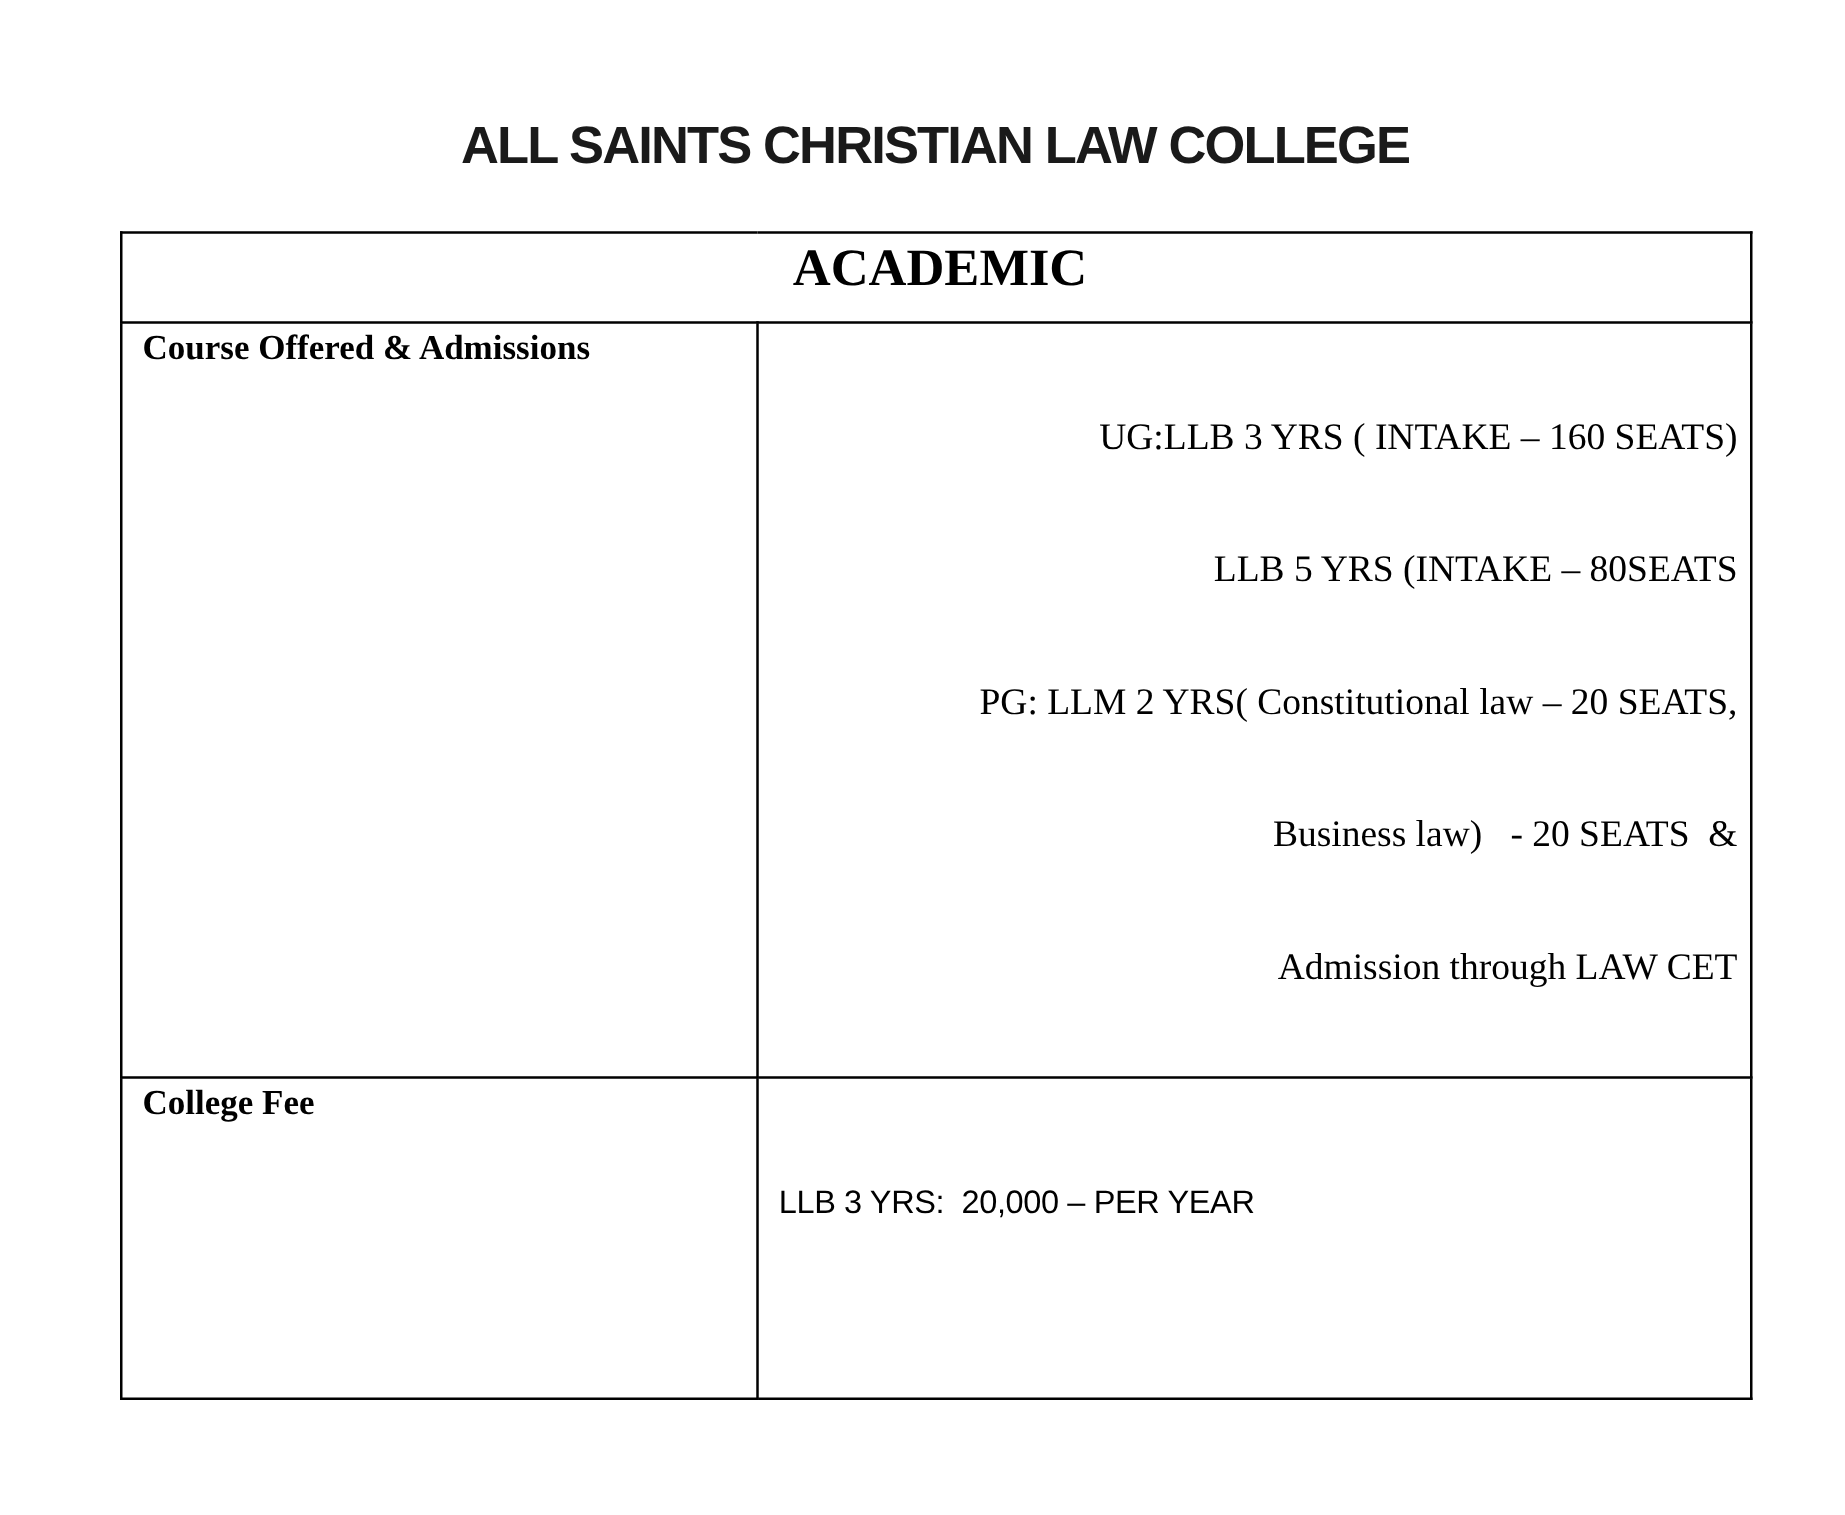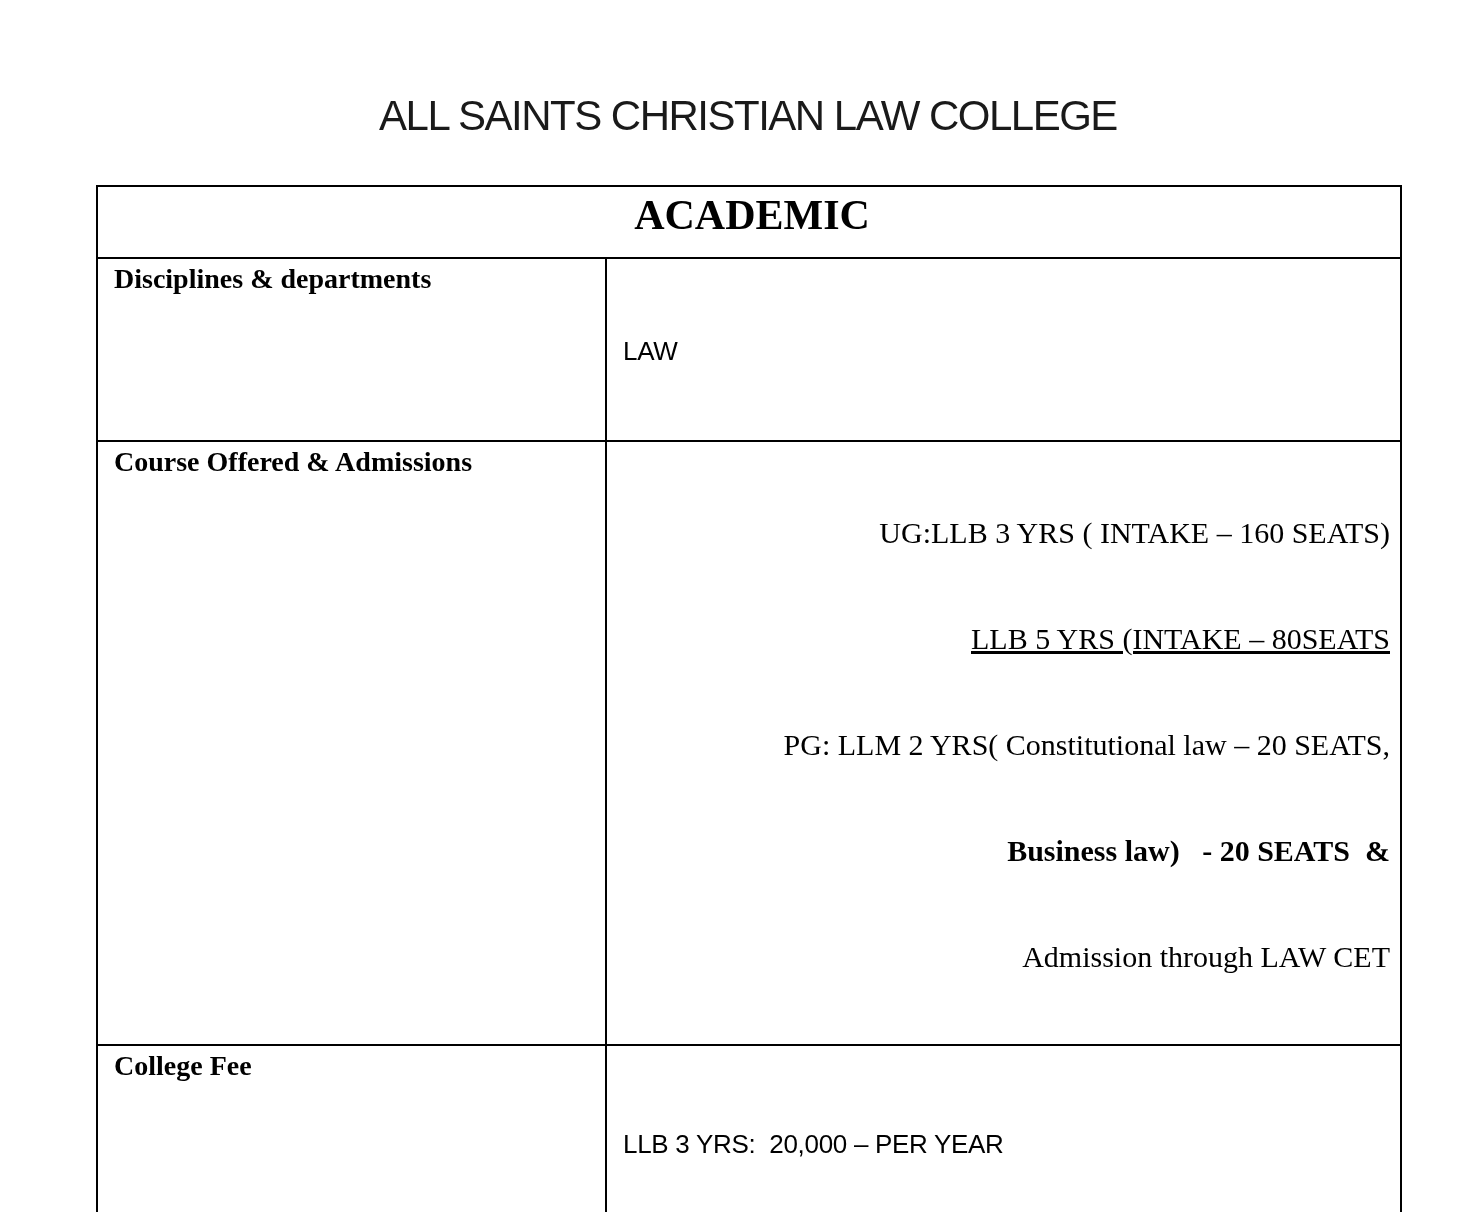"ALL SAINTS CHRISTIAN LAW COLLEGE" .doc-title { font-weight: normal -> bold }
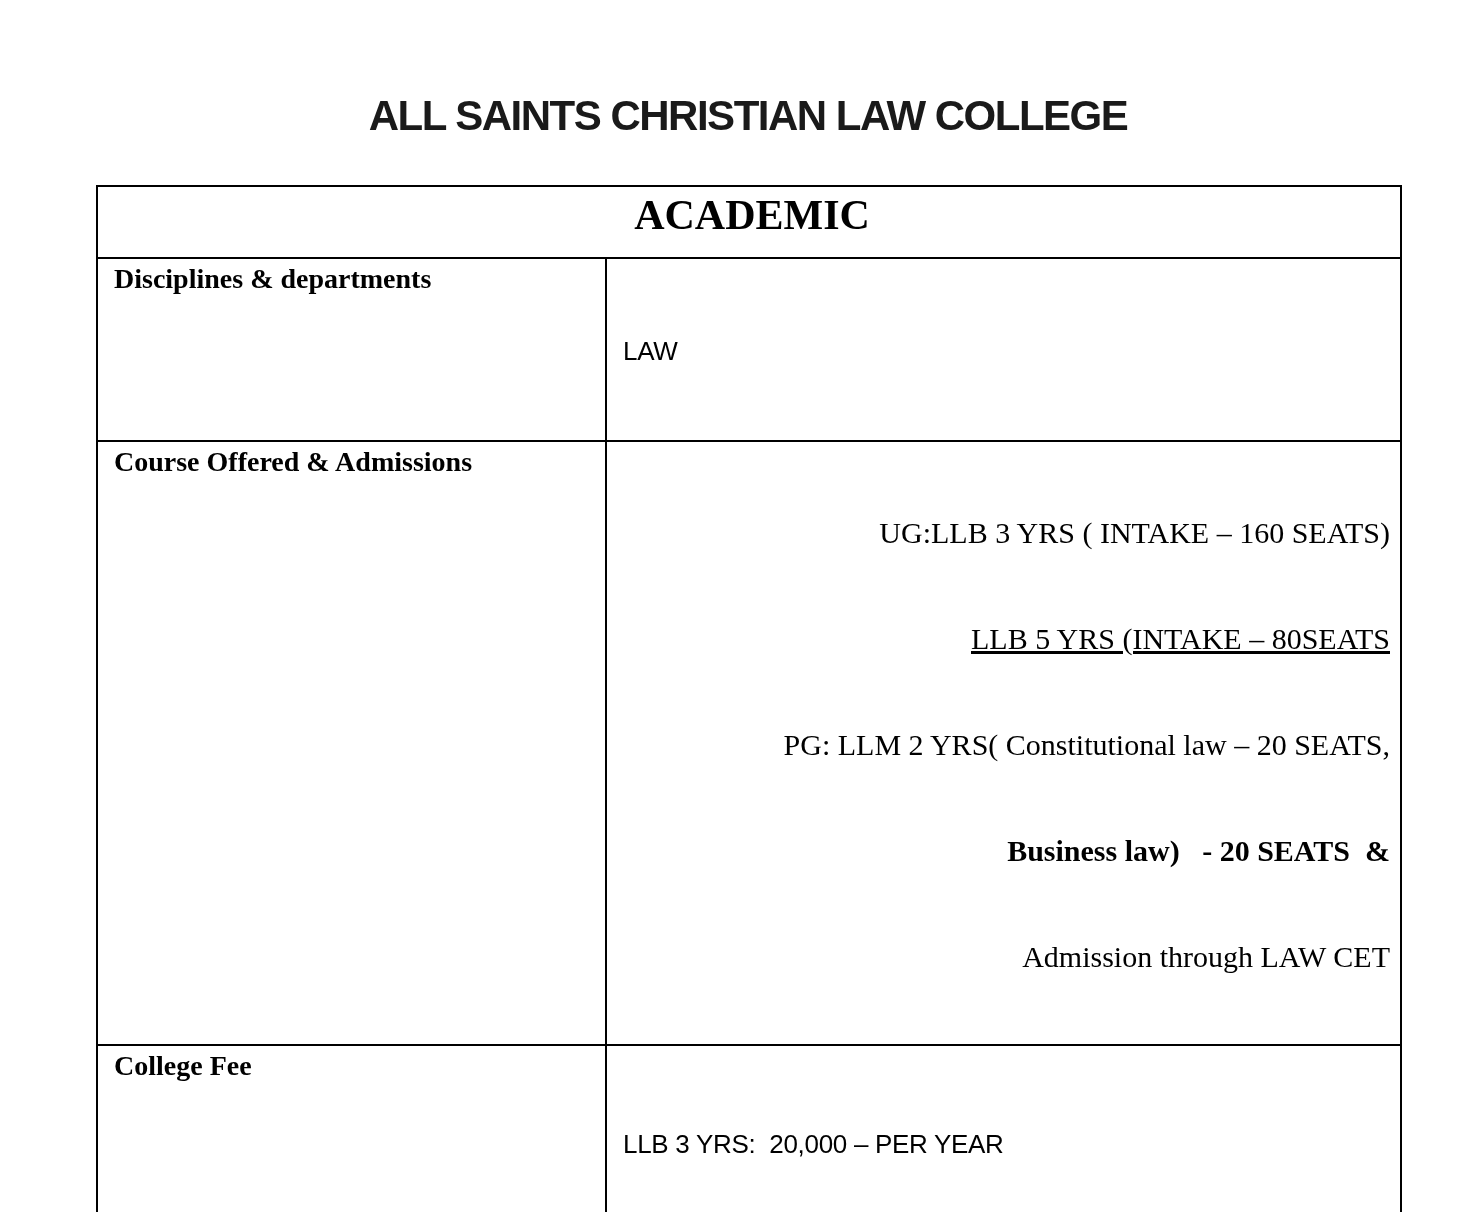"Disciplines & departments" tr { html: <tr> <td>Disciplines &amp; departments</td> <td> <span>LAW</span> </td> </tr> -> none }
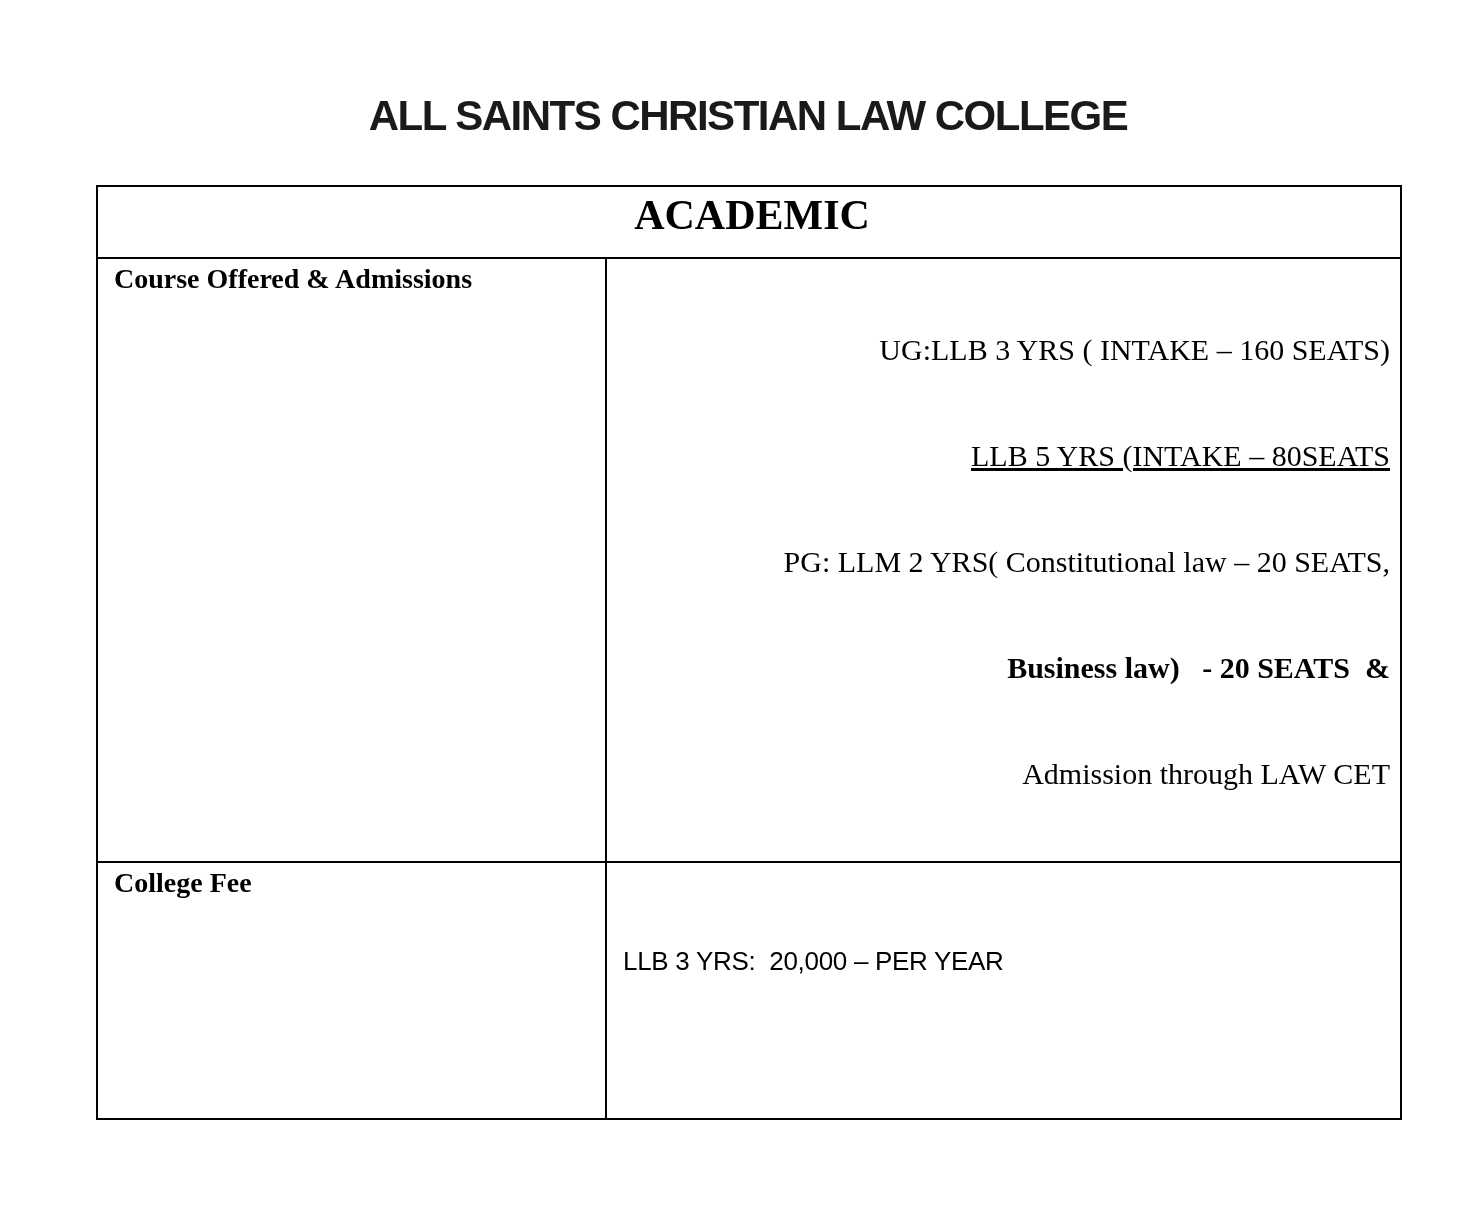"LLB 5 YRS (INTAKE –" .ind-b { text-decoration: underline -> none }
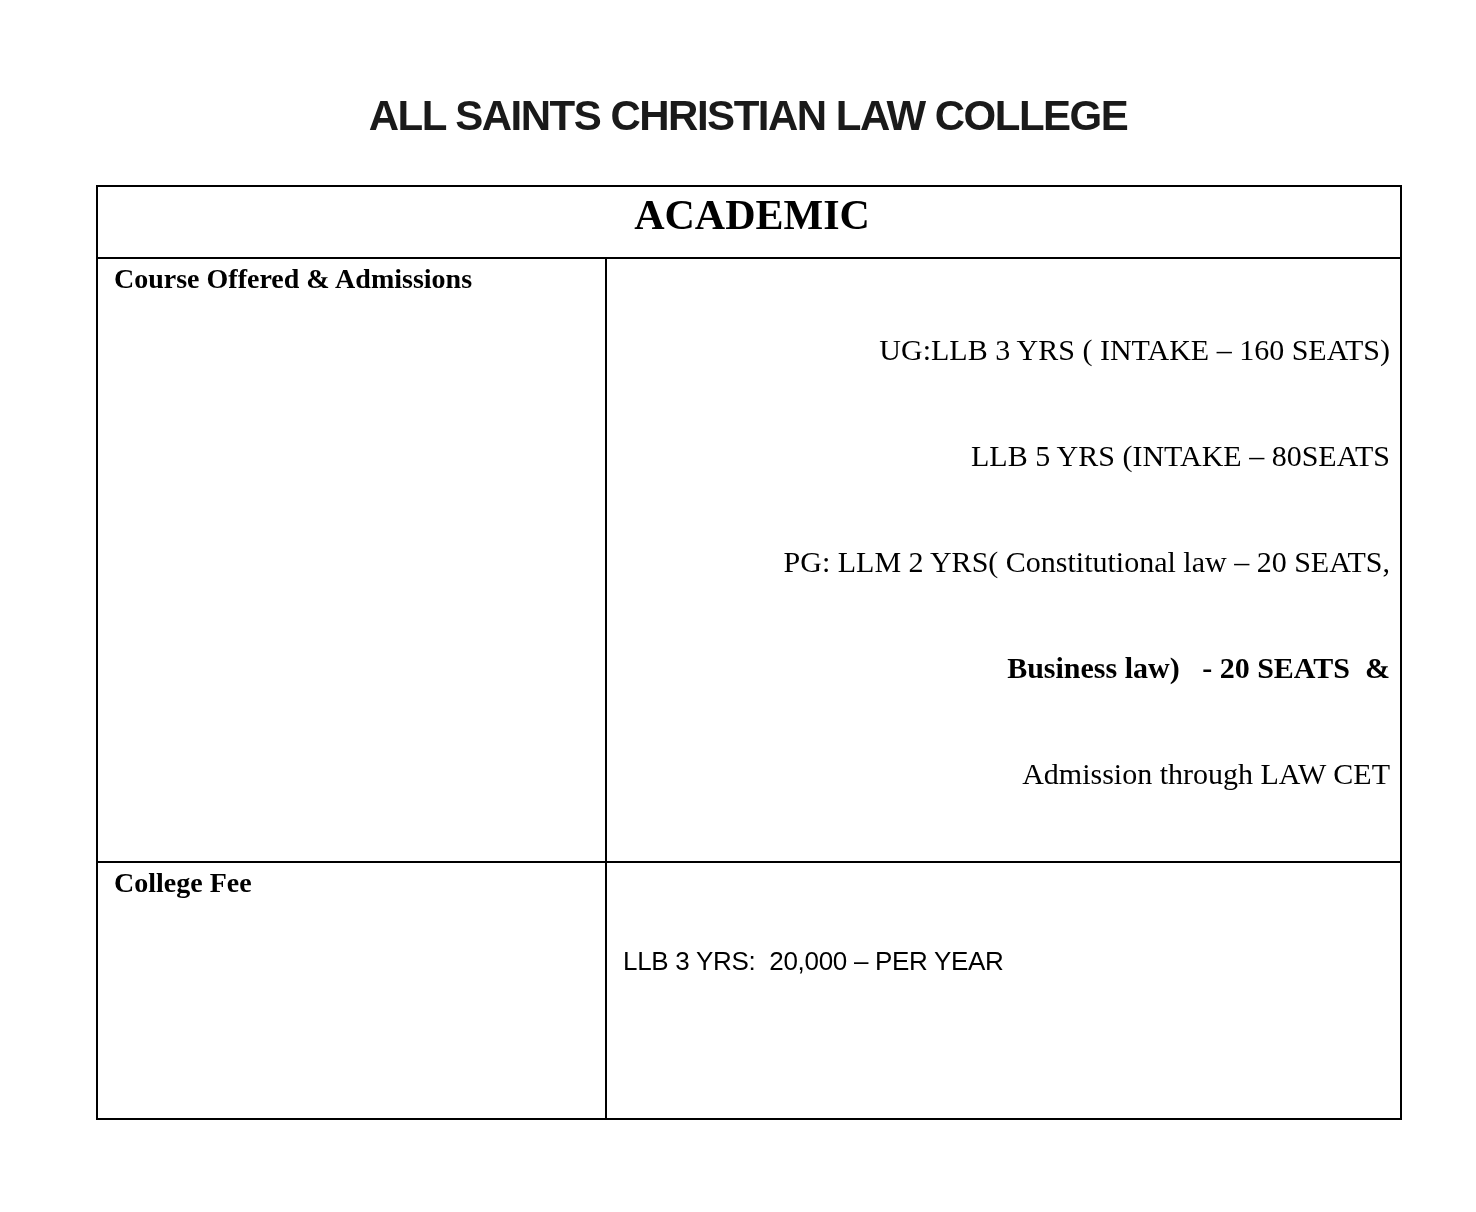"Business law) - 20 SEATS" .ind-c { font-weight: bold -> none }
